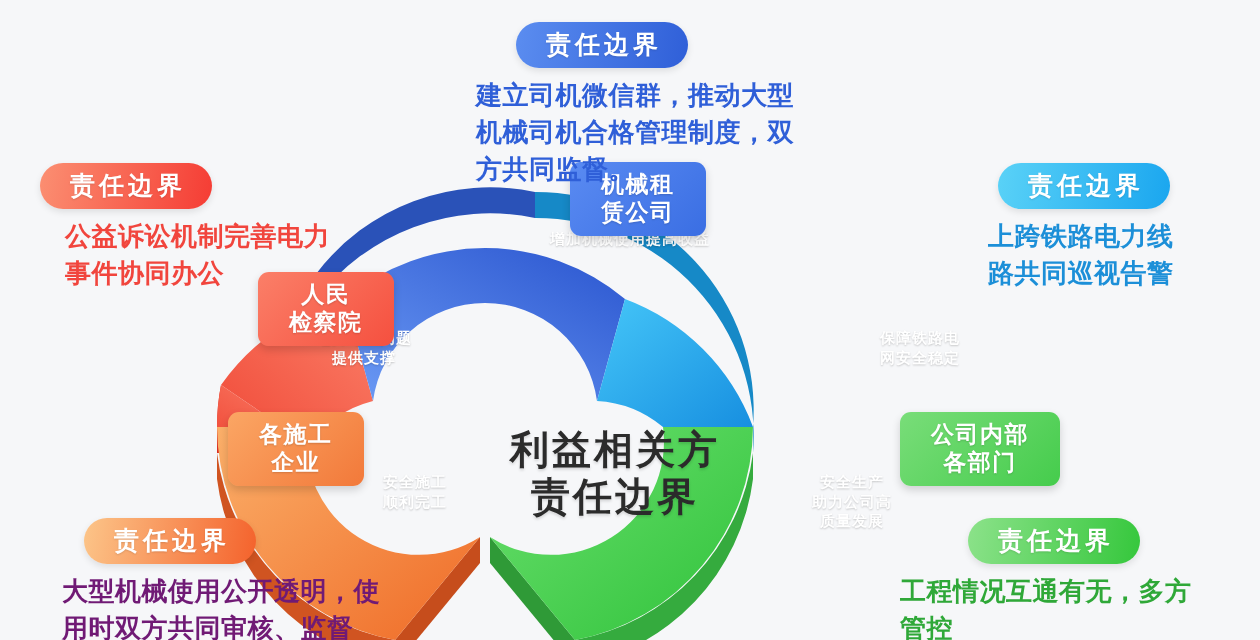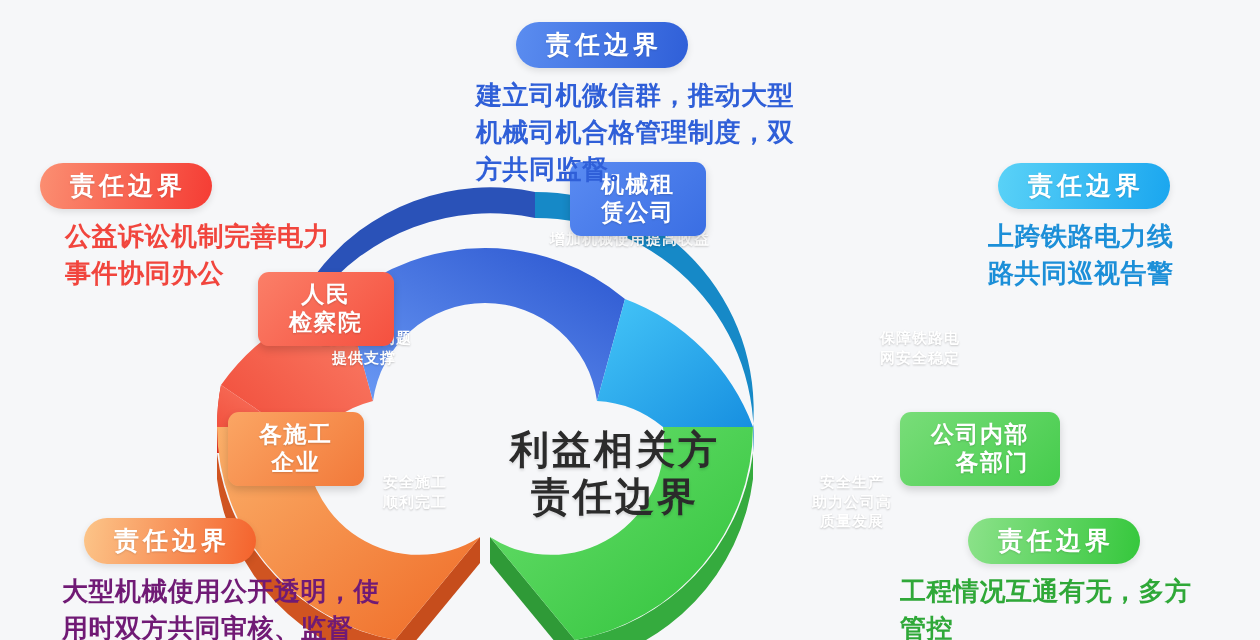"公司内部" .b-green { text-align: right -> none }
